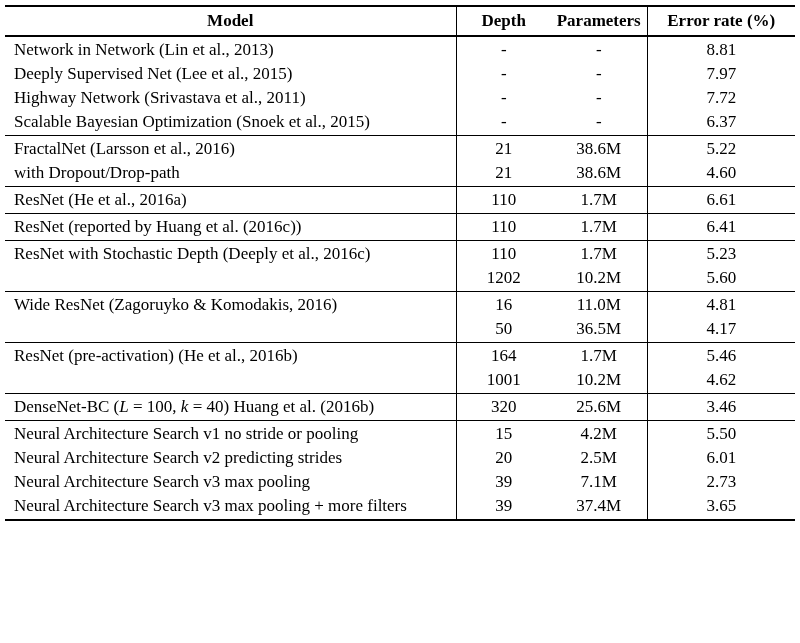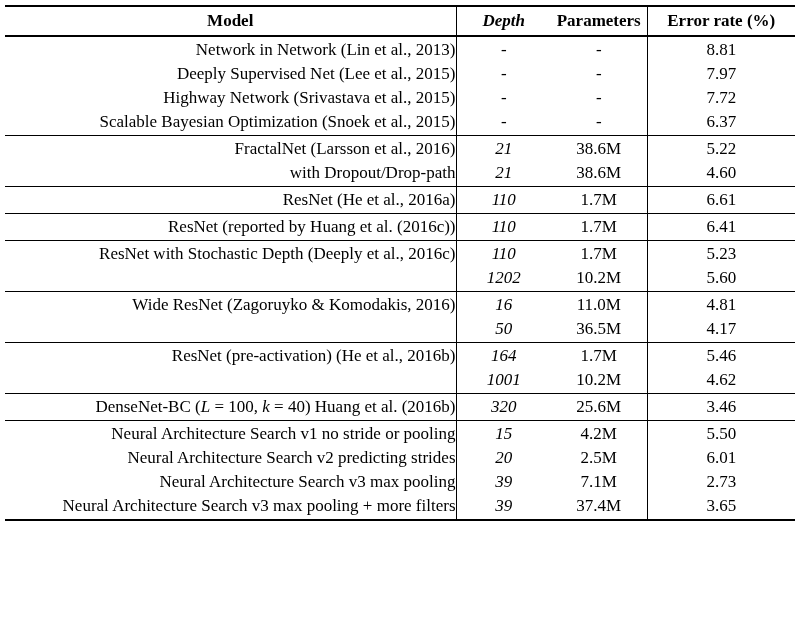"Depth" th.depth, td.depth { font-style: italic -> none }
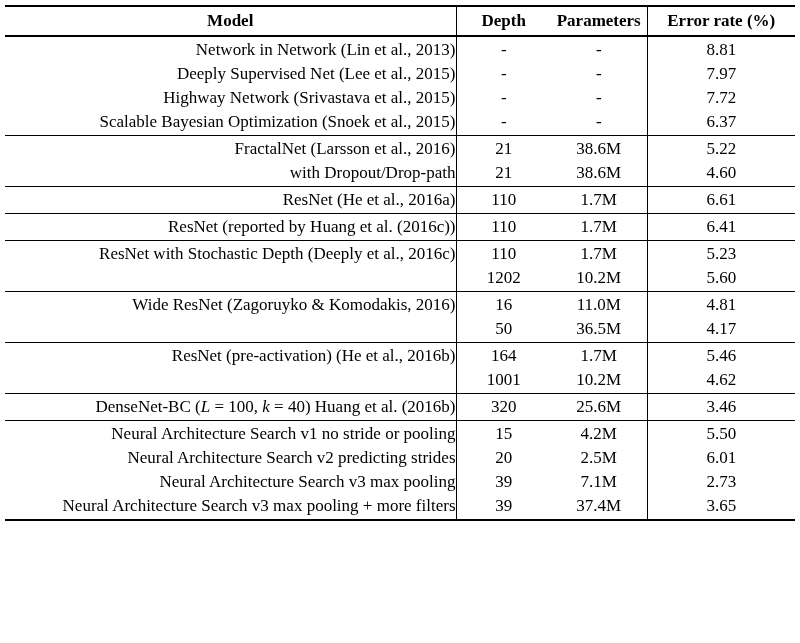"Network in Network (Lin et" td.model { text-align: right -> left }
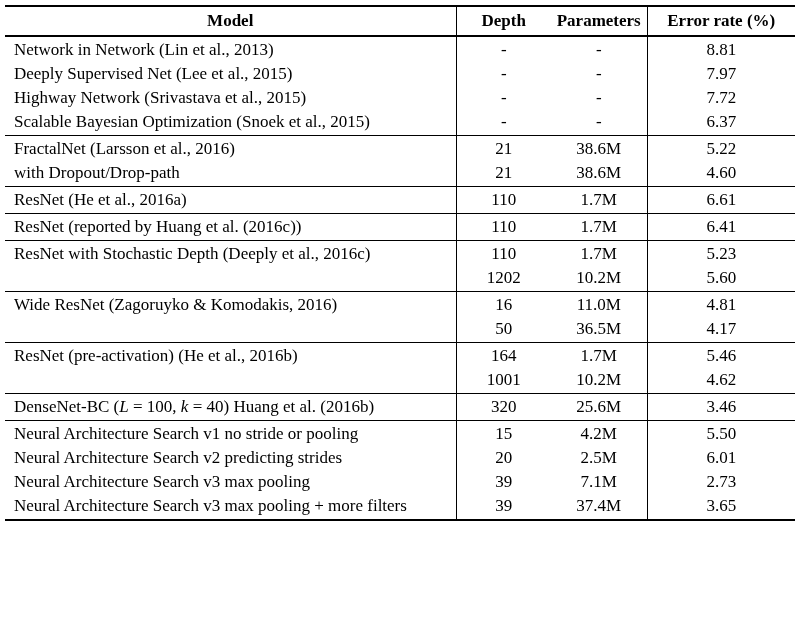"Highway Network (Srivastava et al.," td.model { text: 2015 -> 2011 }
